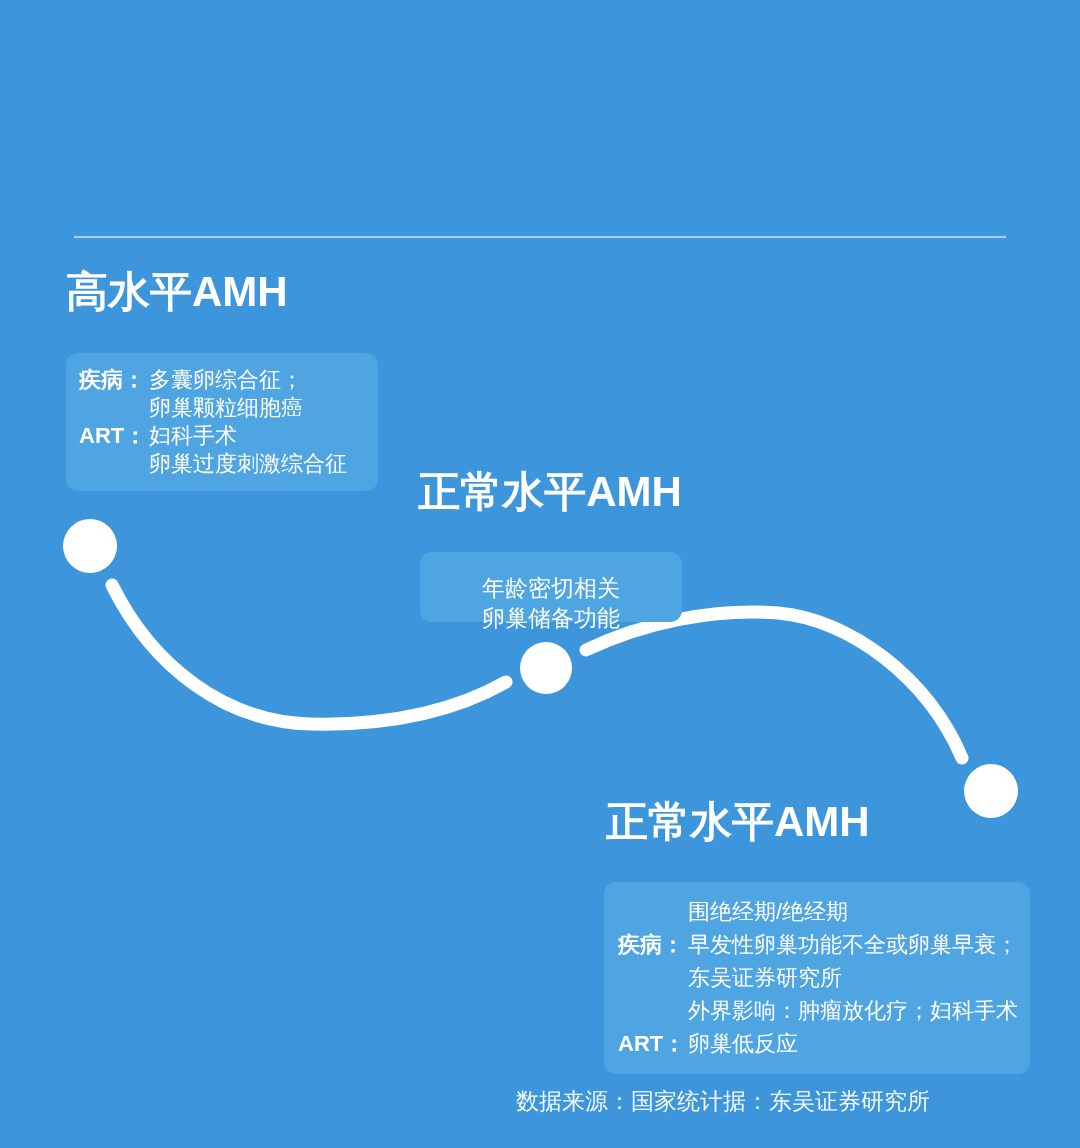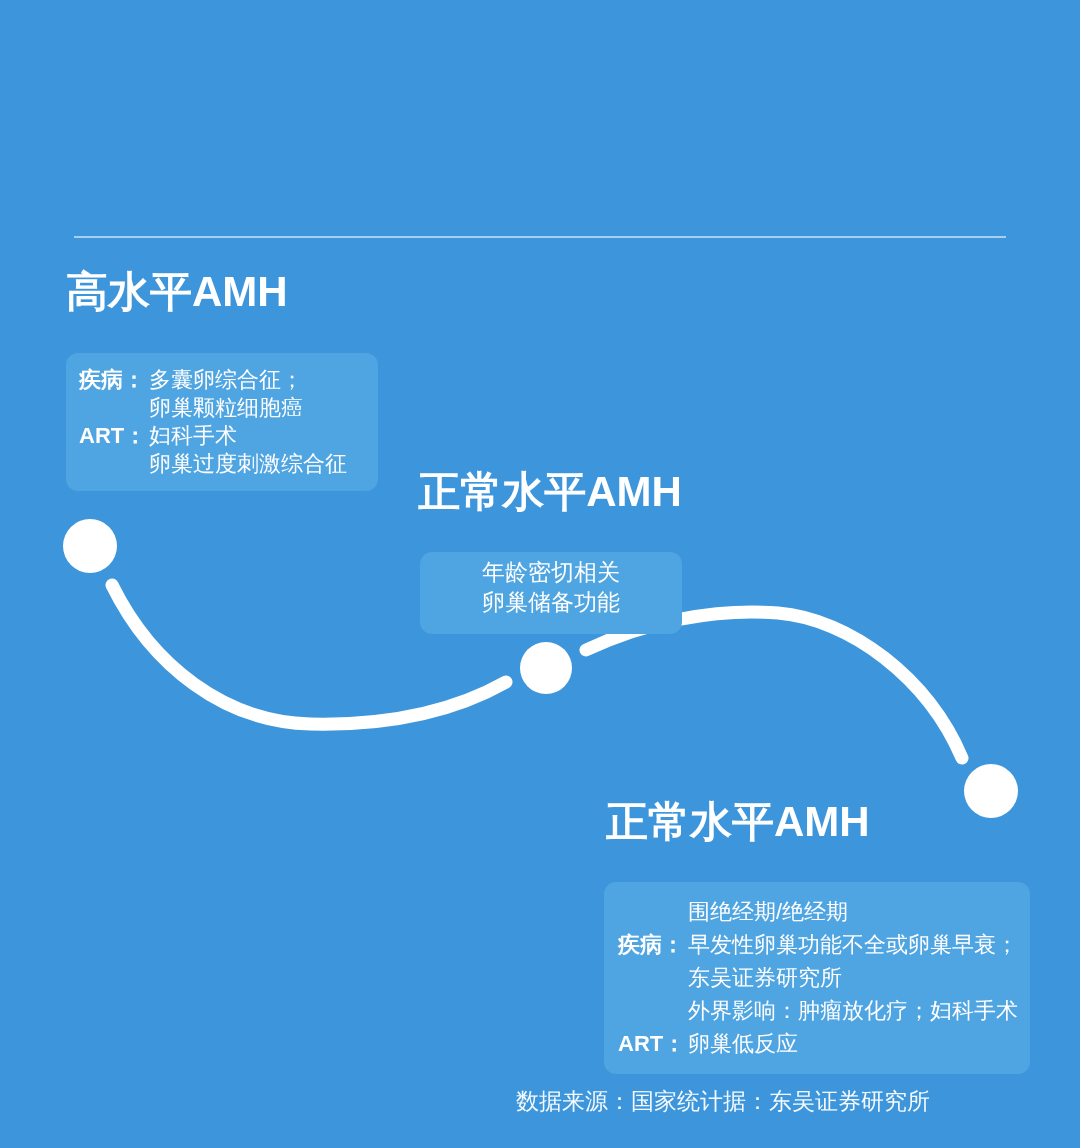"年龄密切相关" .box-normal { height: 82px -> 70px; padding: 5px 8px -> 21px 8px }
